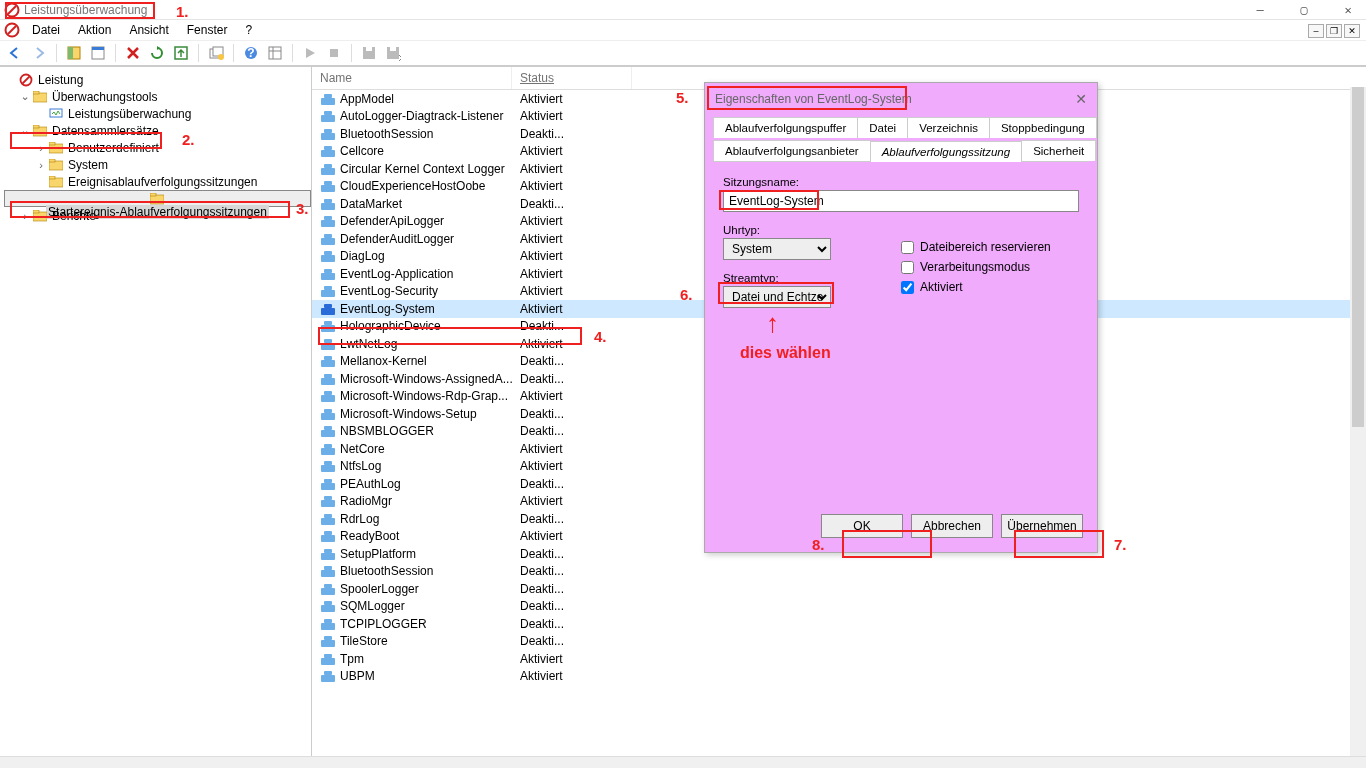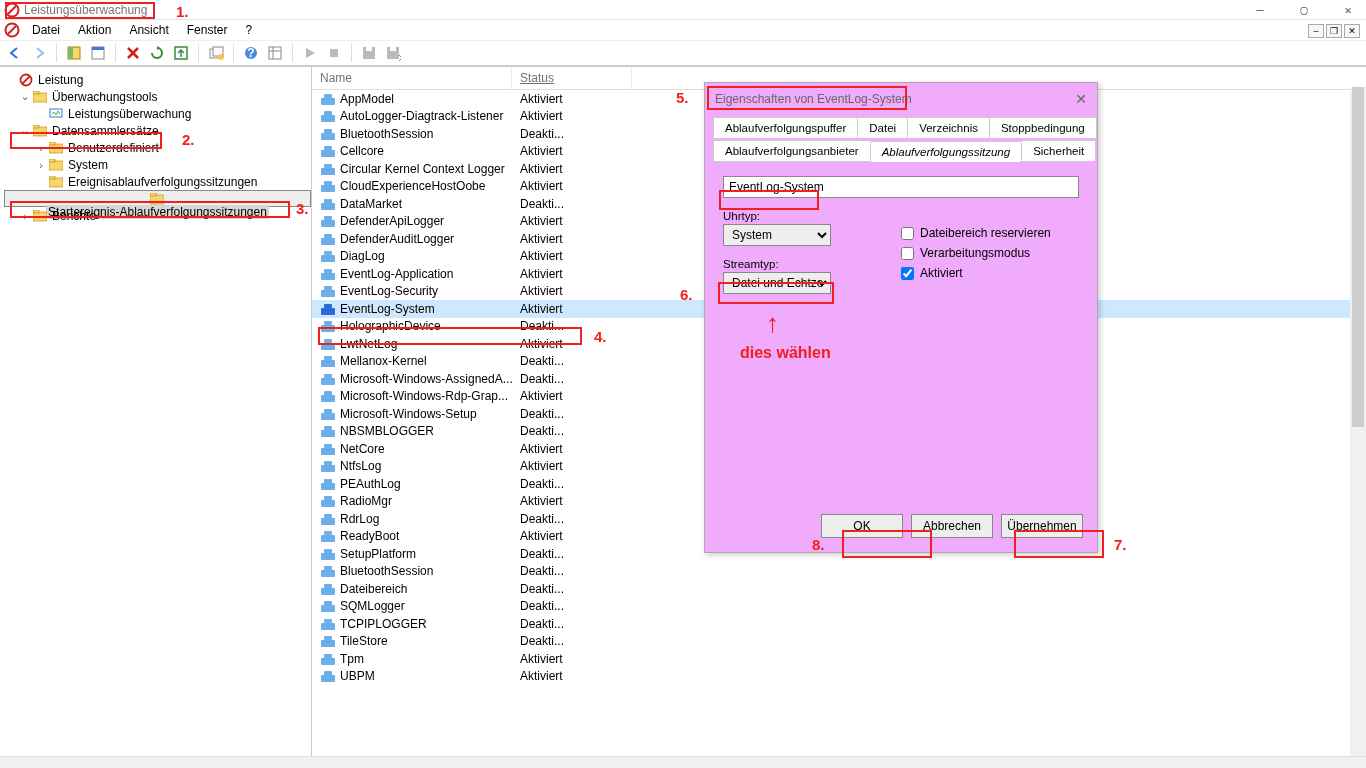"Sitzungsname:" div.fldlabel { html: none -> <div>Sitzungsname:</div> }
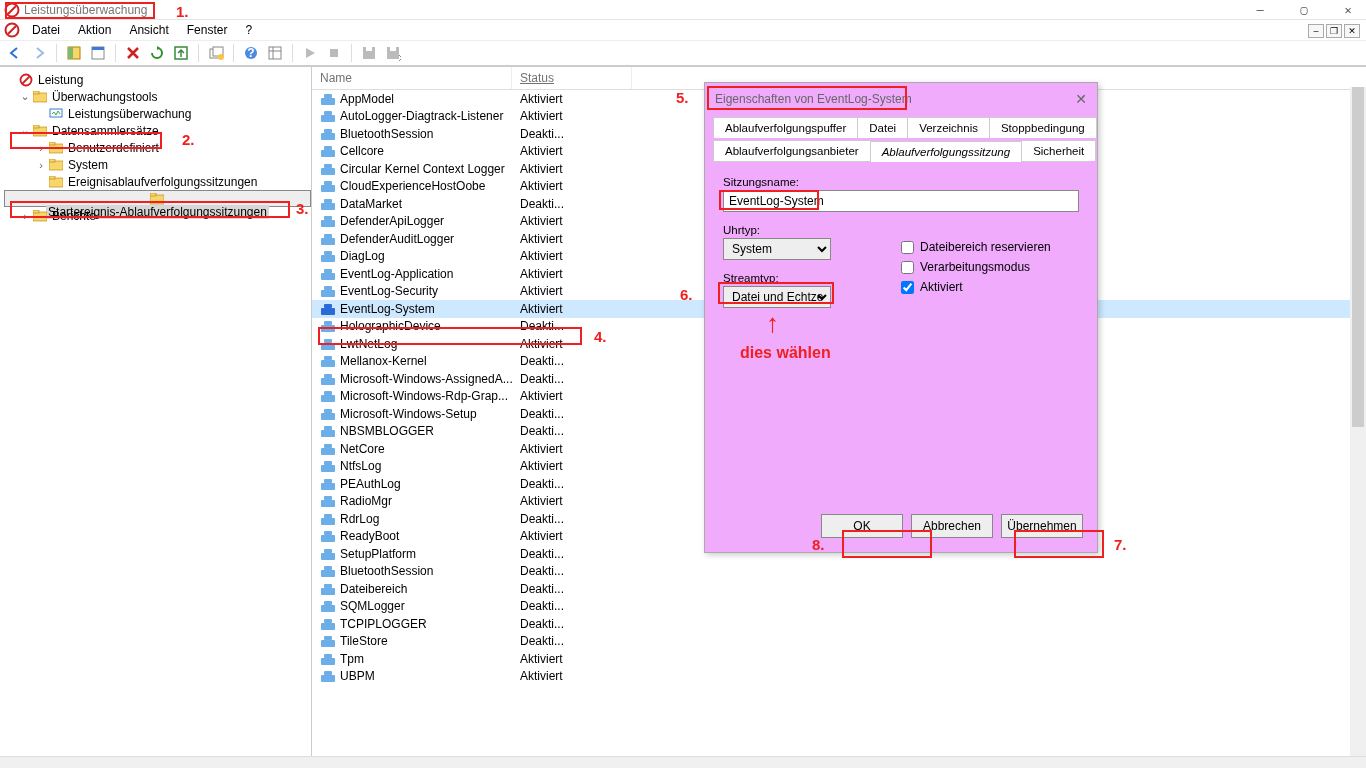"Dateibereich" span.rname { text: Dateibereich -> SpoolerLogger }
